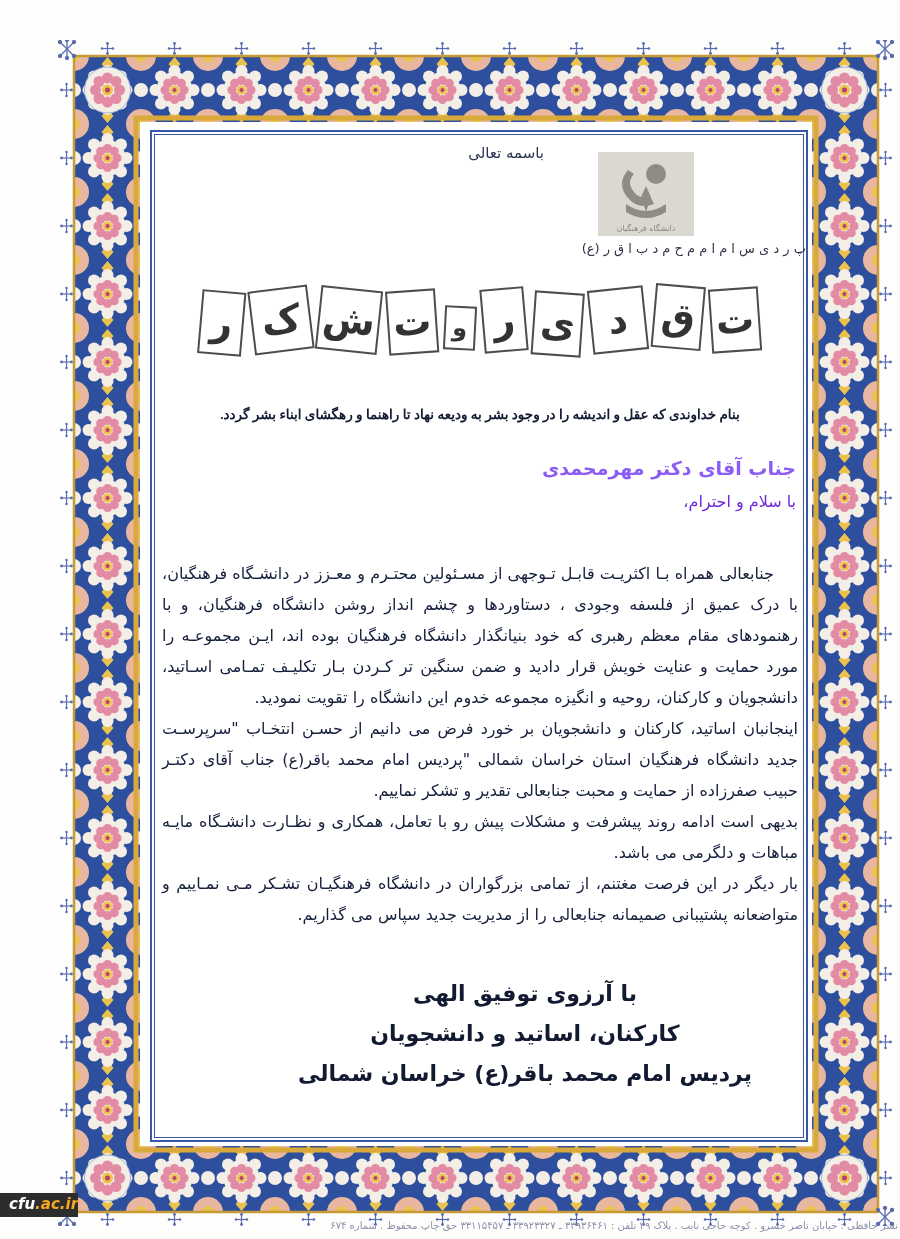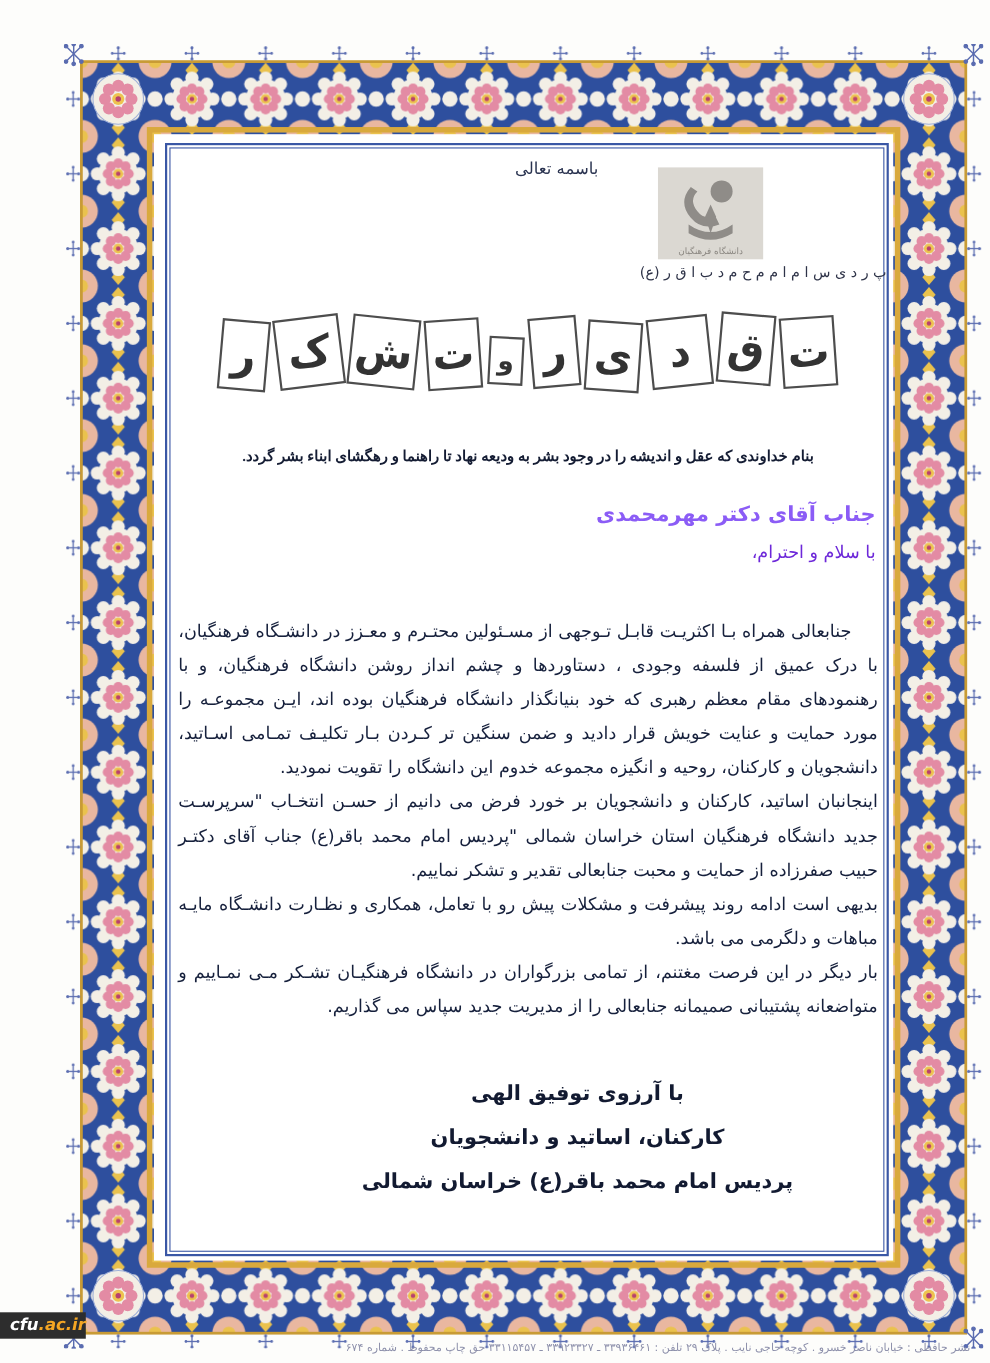"با آرزوی توفیق الهی" .closing { font-size: 19px -> 22px }
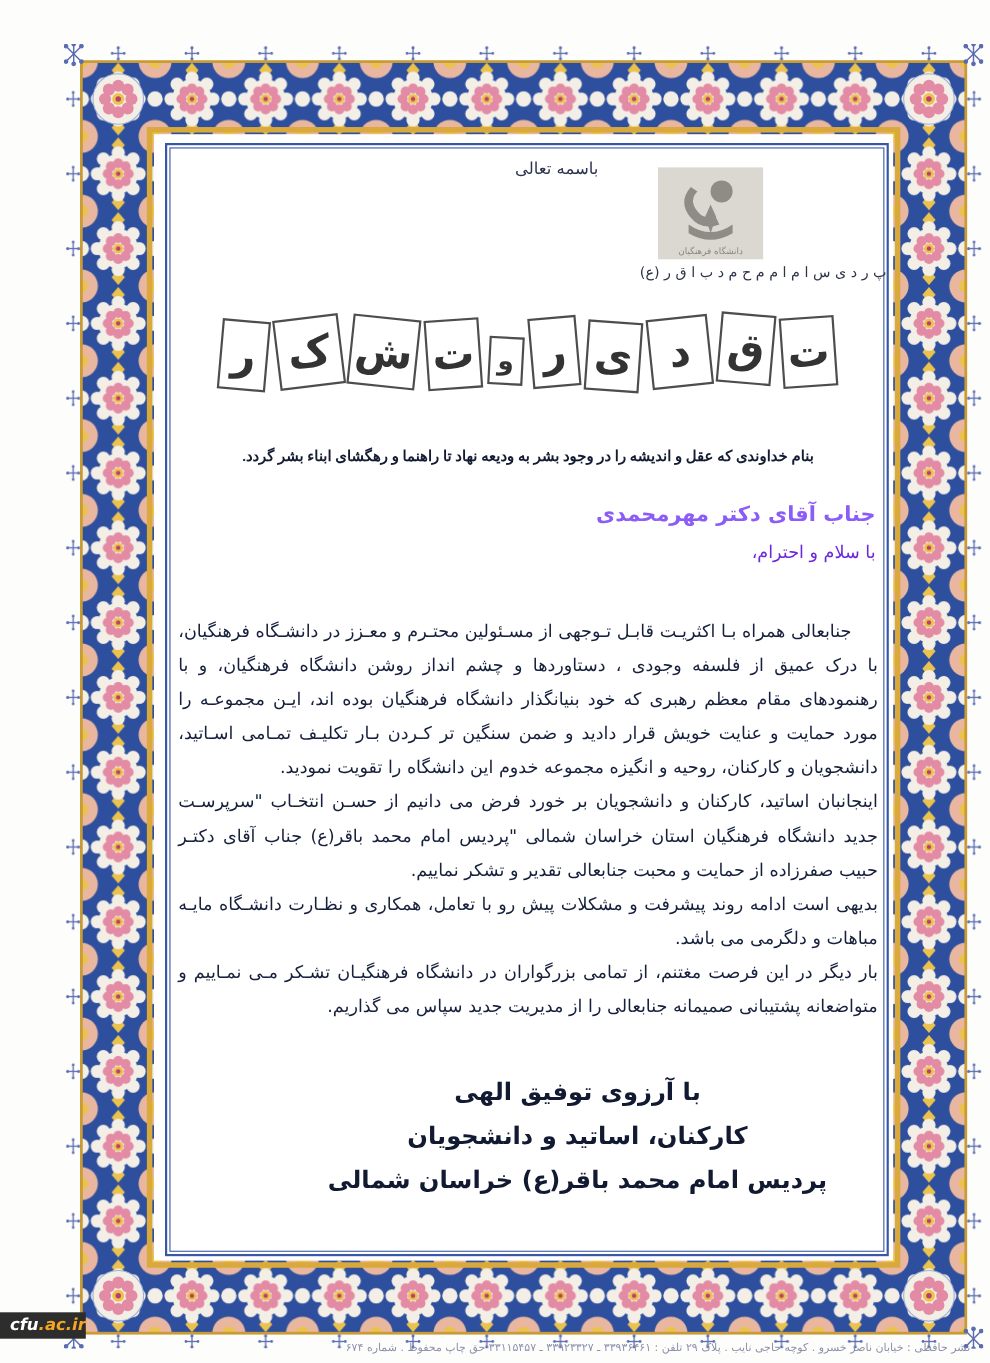"نشر حافظی : خیابان ناصر" .footer-line { right: 18px -> 2px }
